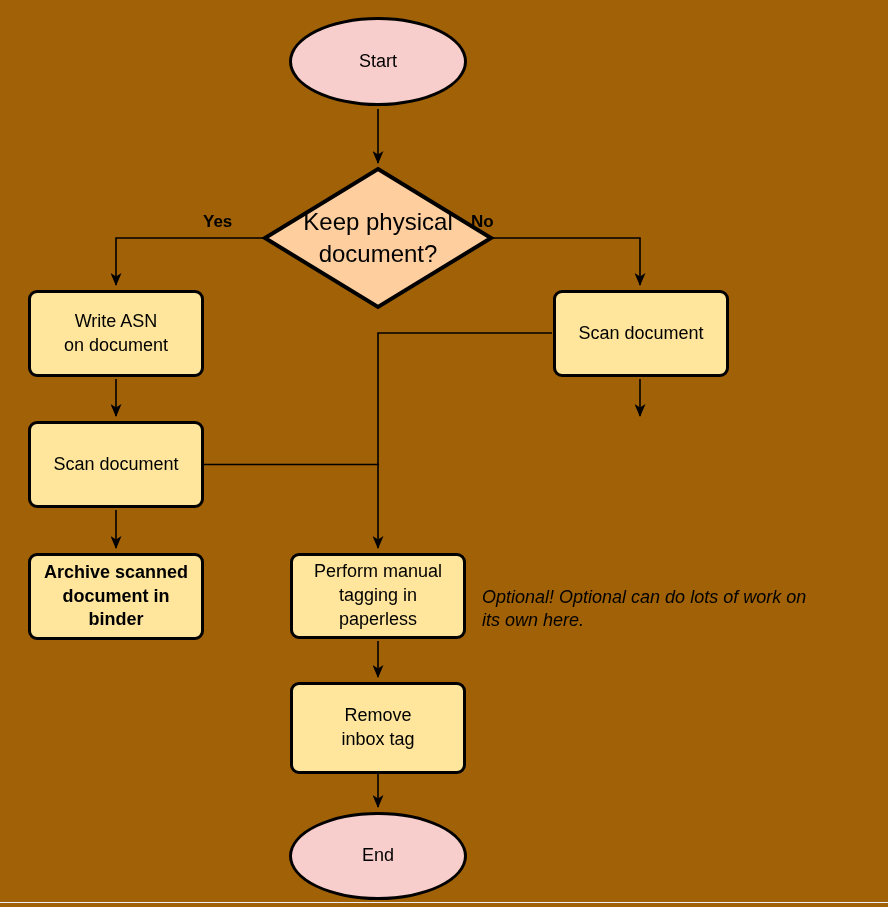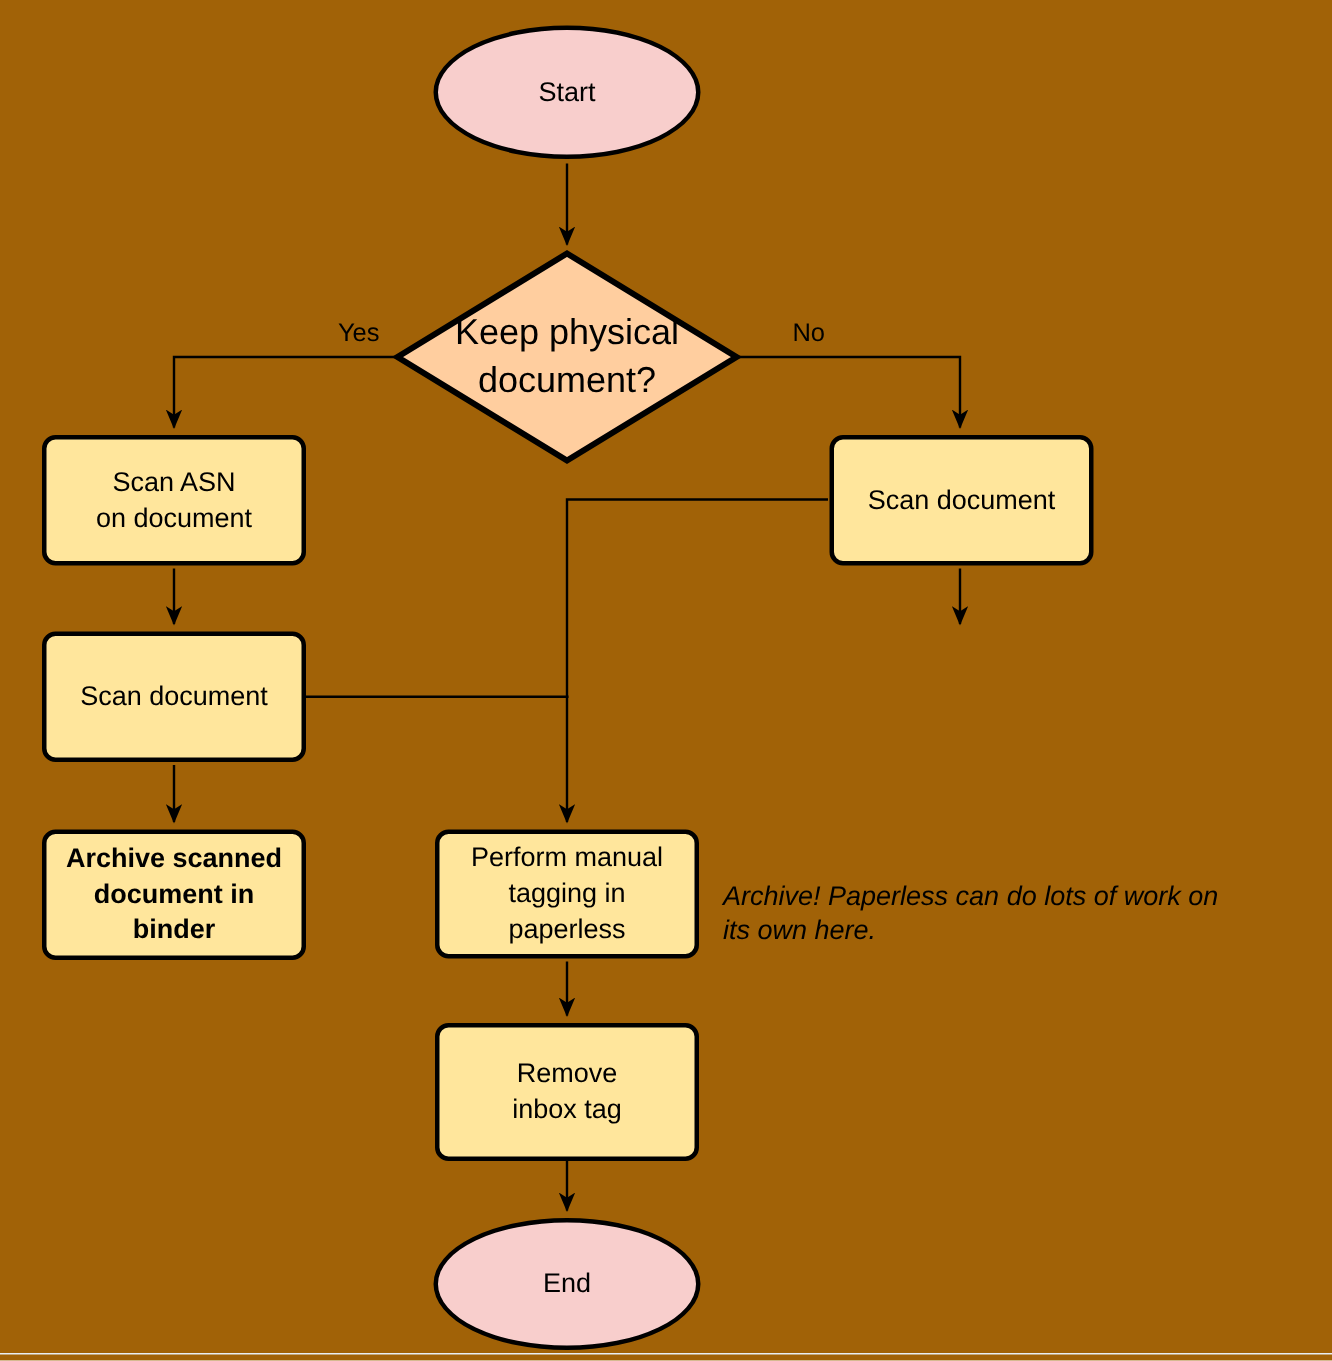"Yes" .edge-label { font-weight: none -> bold; text-align: right -> left }
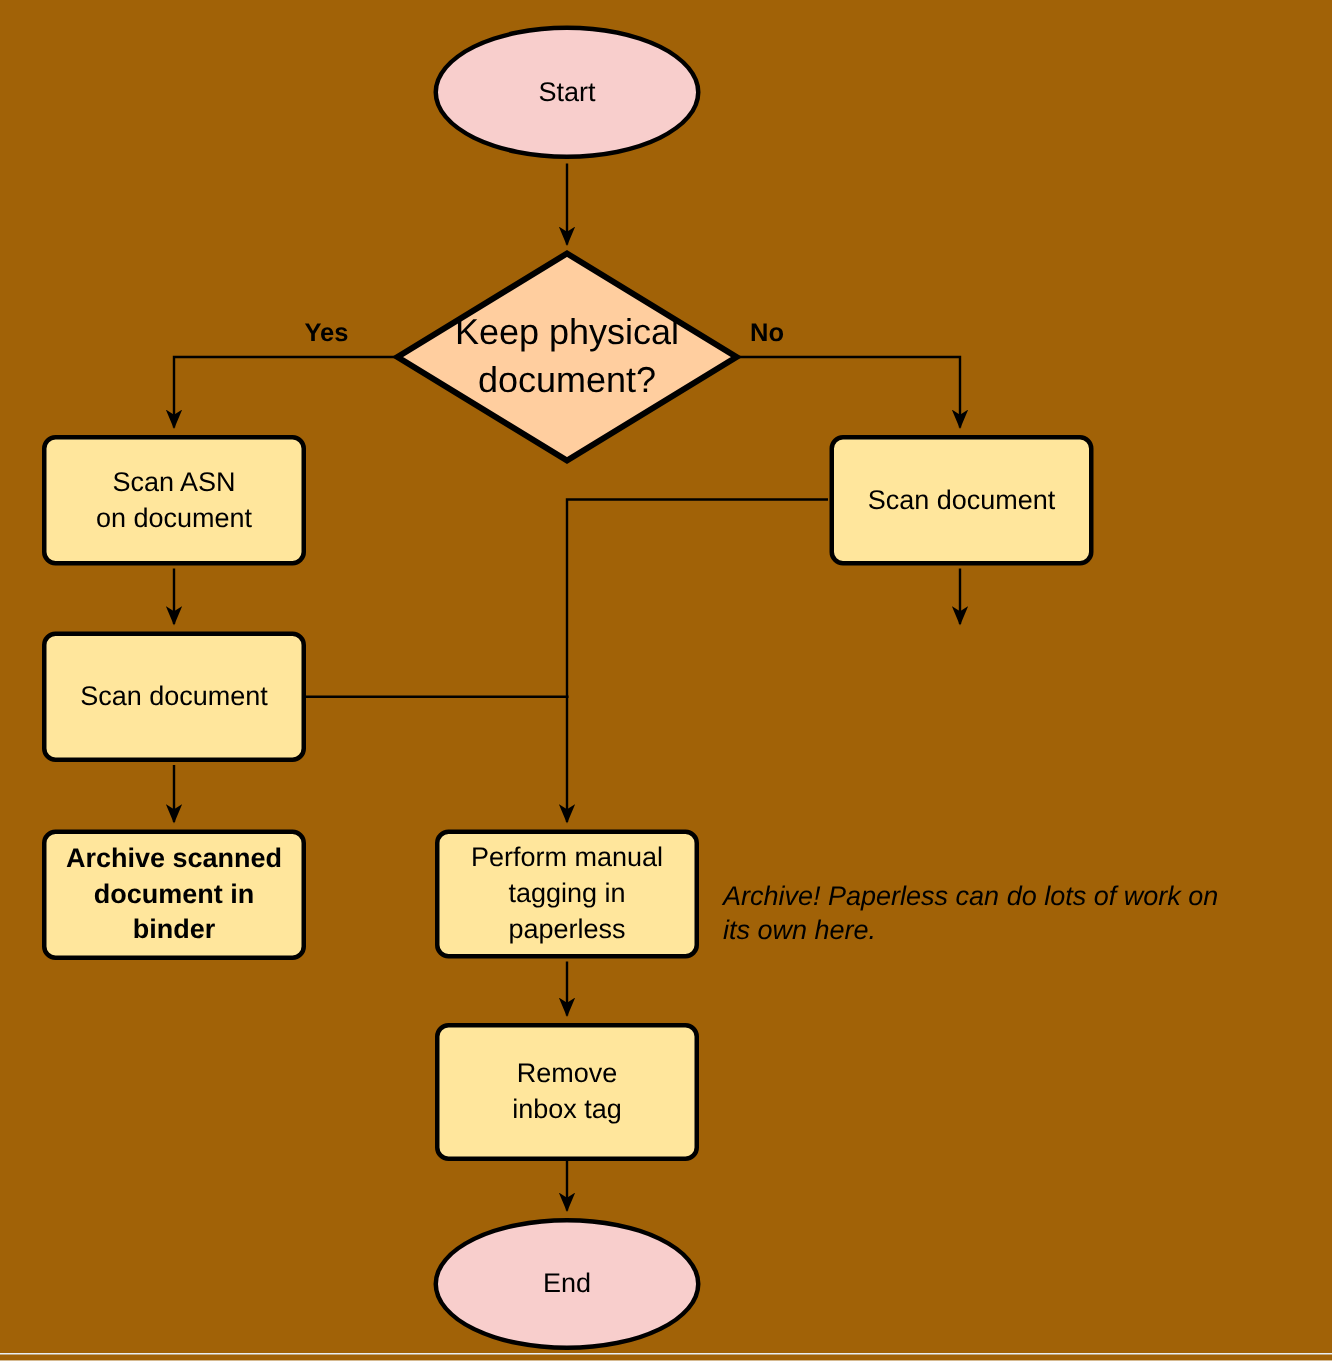"No" div.edge-label { left: 500px -> 471px }
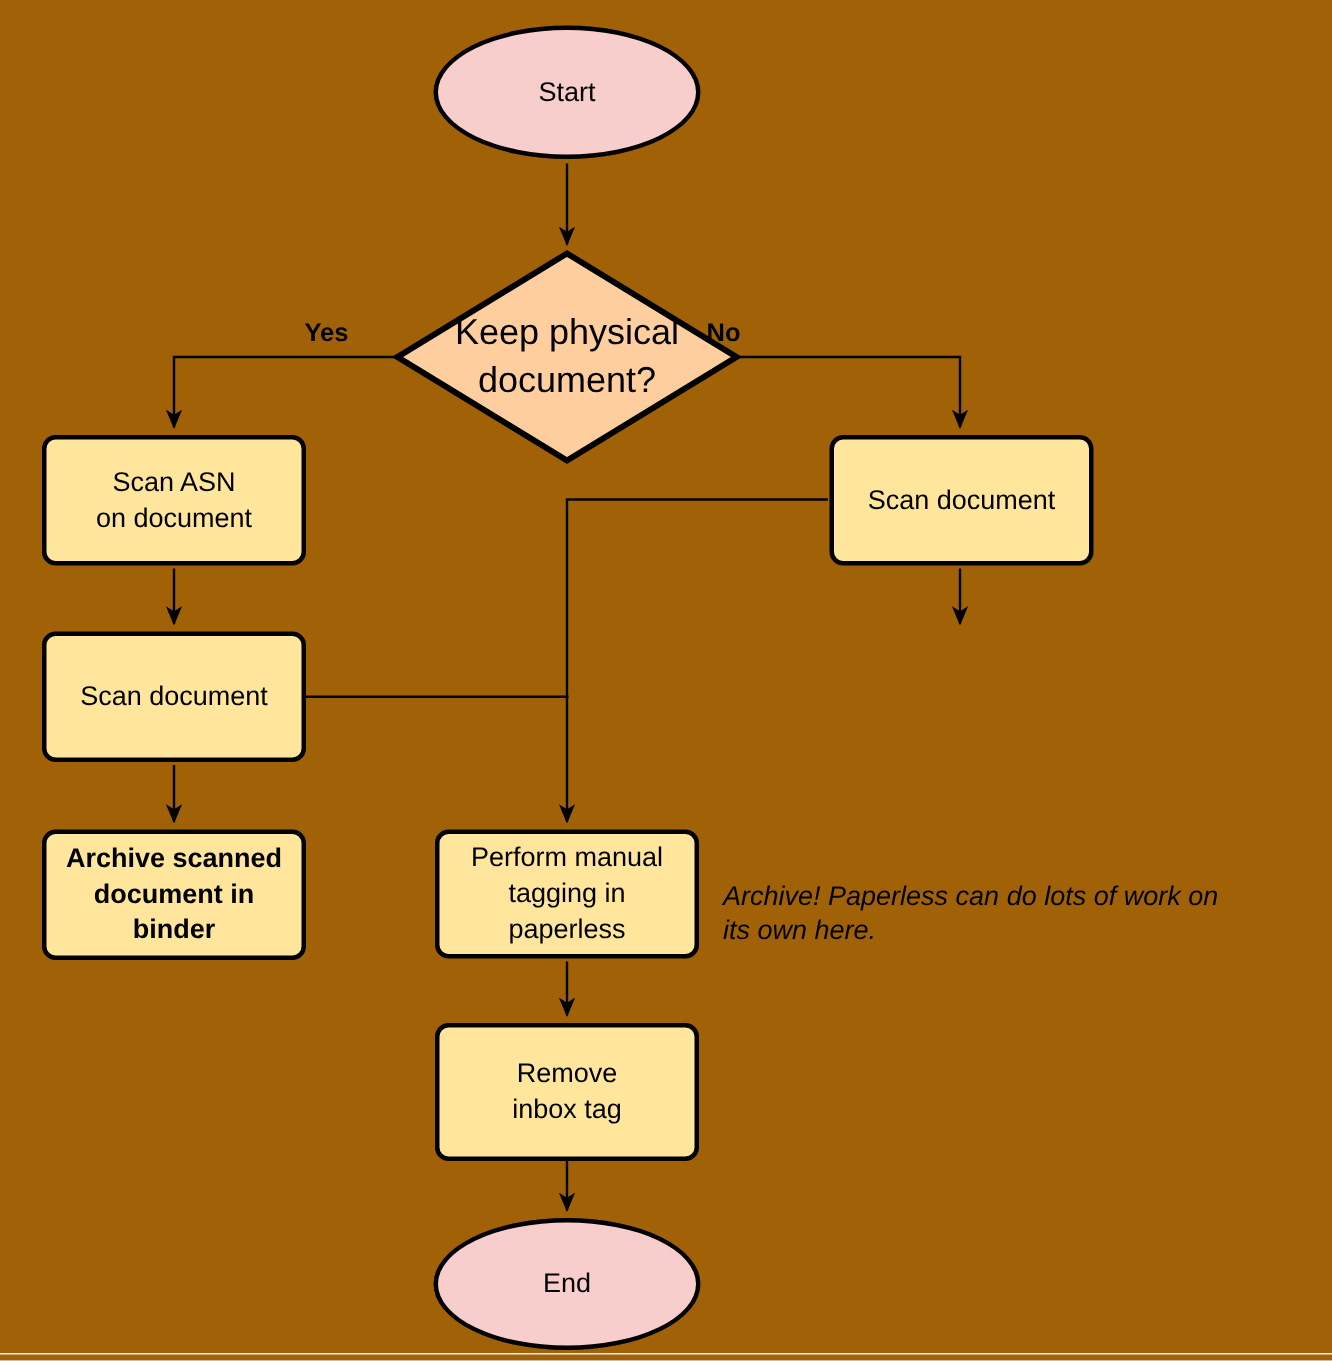"Scan ASN" span { text: Scan -> Write }
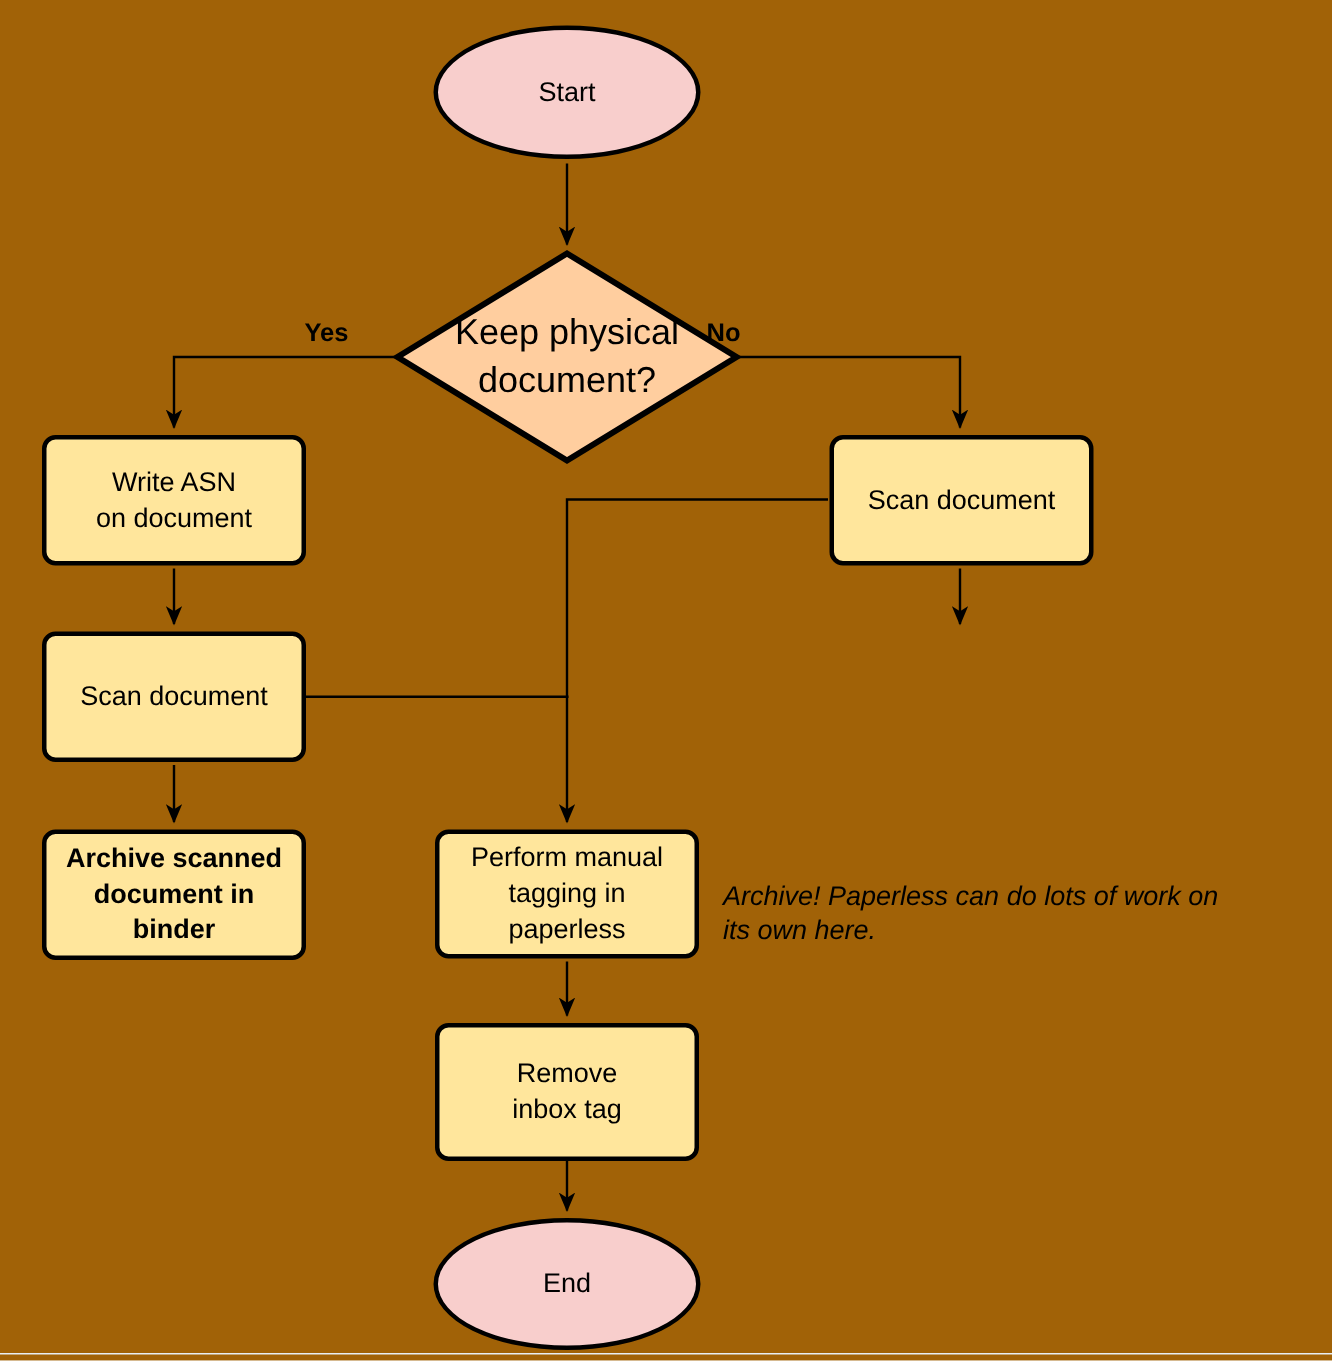"Archive! Paperless can do lots" span { text: Archive! Paperless -> Optional! Optional }
